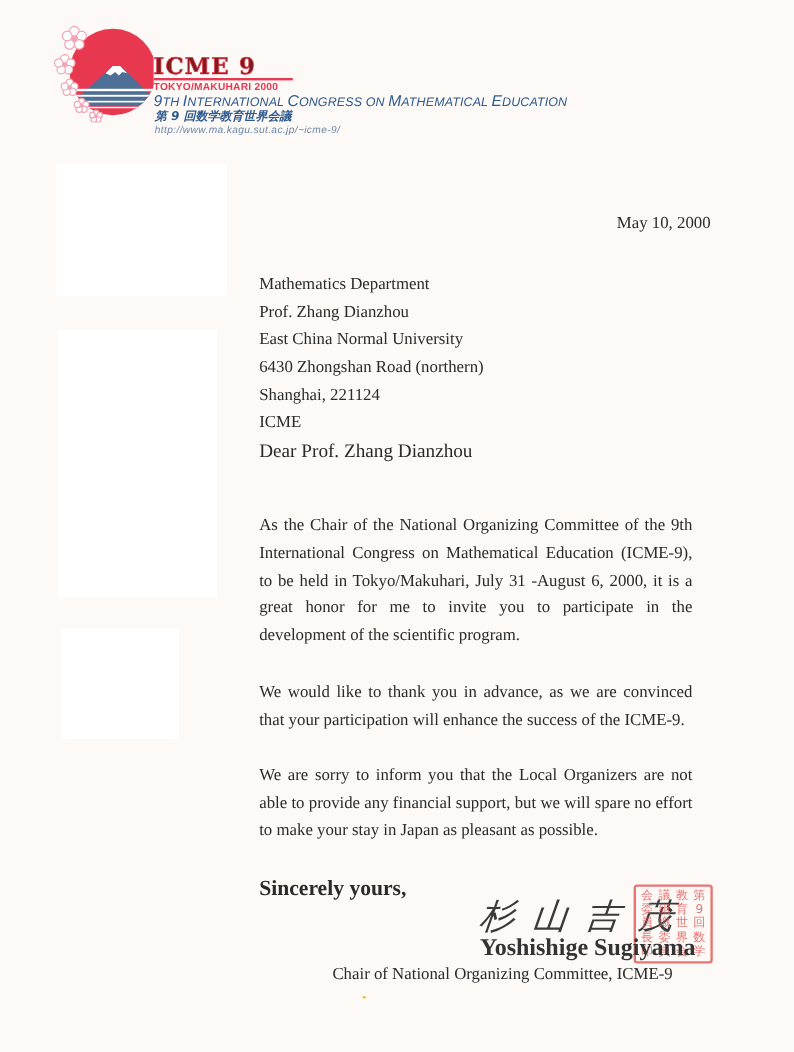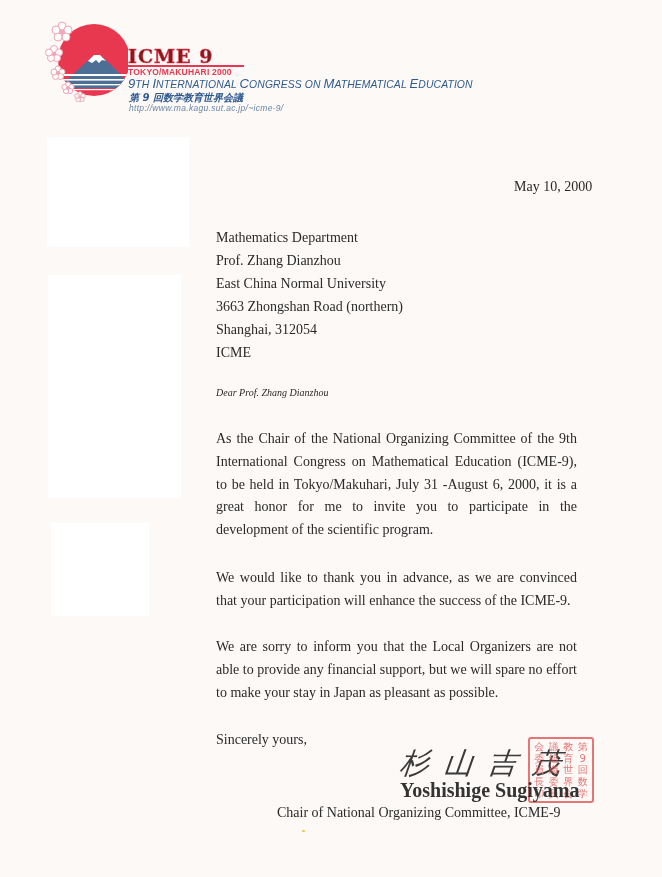"3663 Zhongshan Road (northern)" div { text: 3663 -> 6430 }
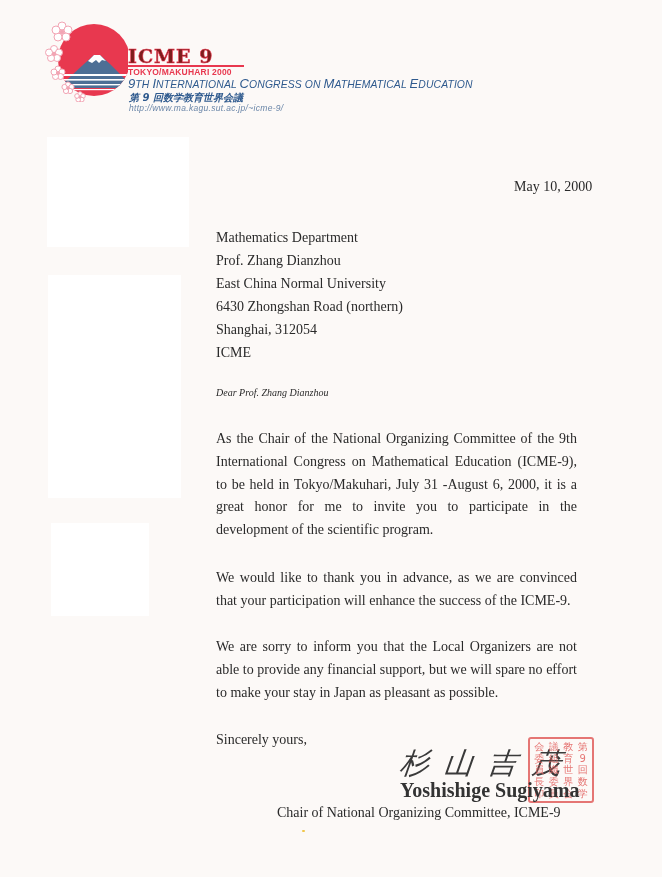"Shanghai, 312054" div { text: 312054 -> 221124 }
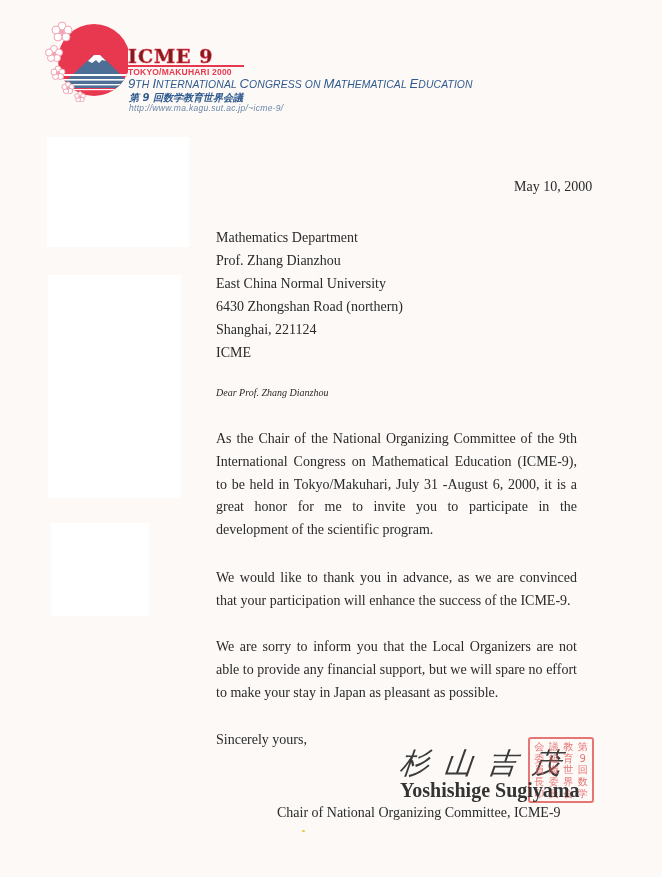"Dear Prof. Zhang Dianzhou" .salutation { font-size: 10px -> 16px; font-style: italic -> none; top: 384px -> 368px }
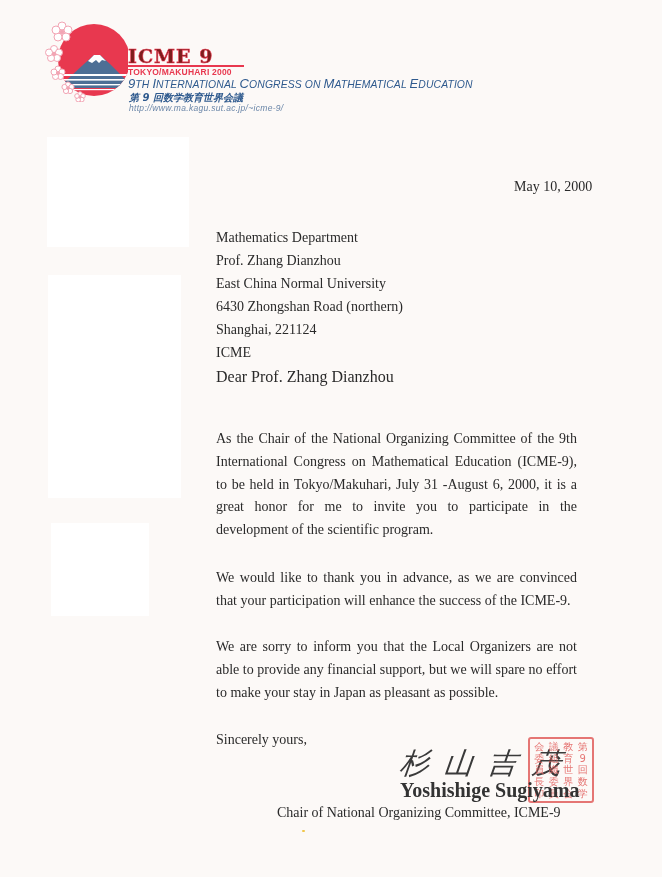"Sincerely yours," .closing { font-size: 14px -> 18px; font-weight: none -> bold }
